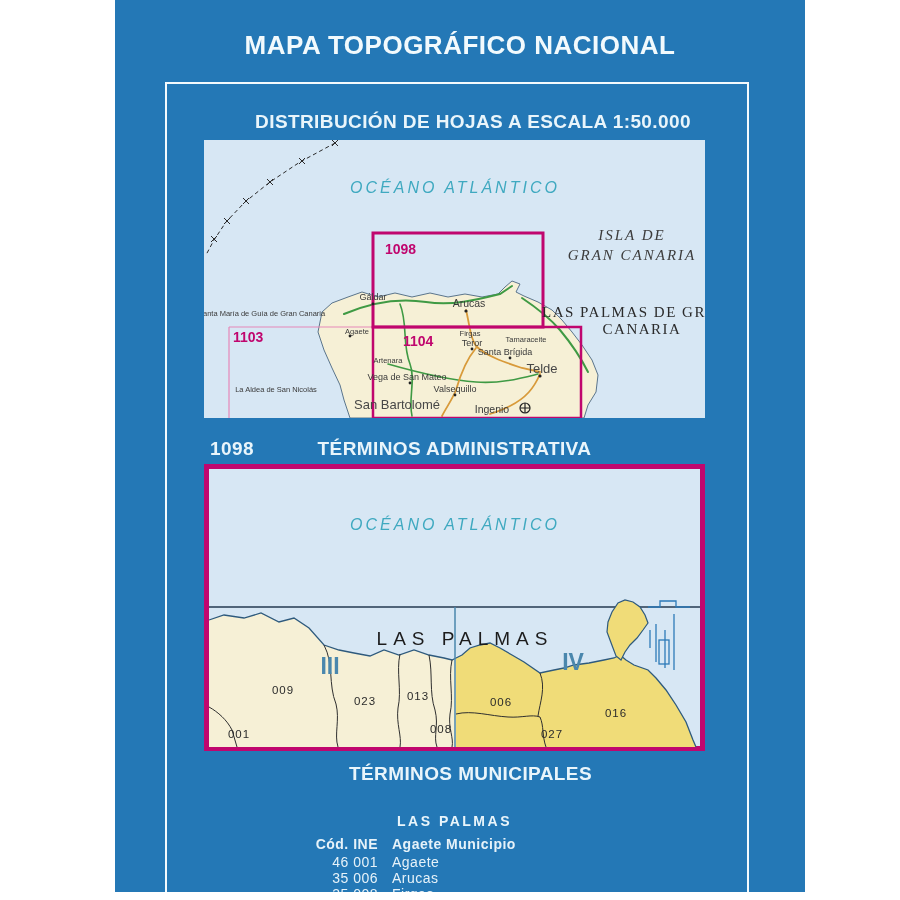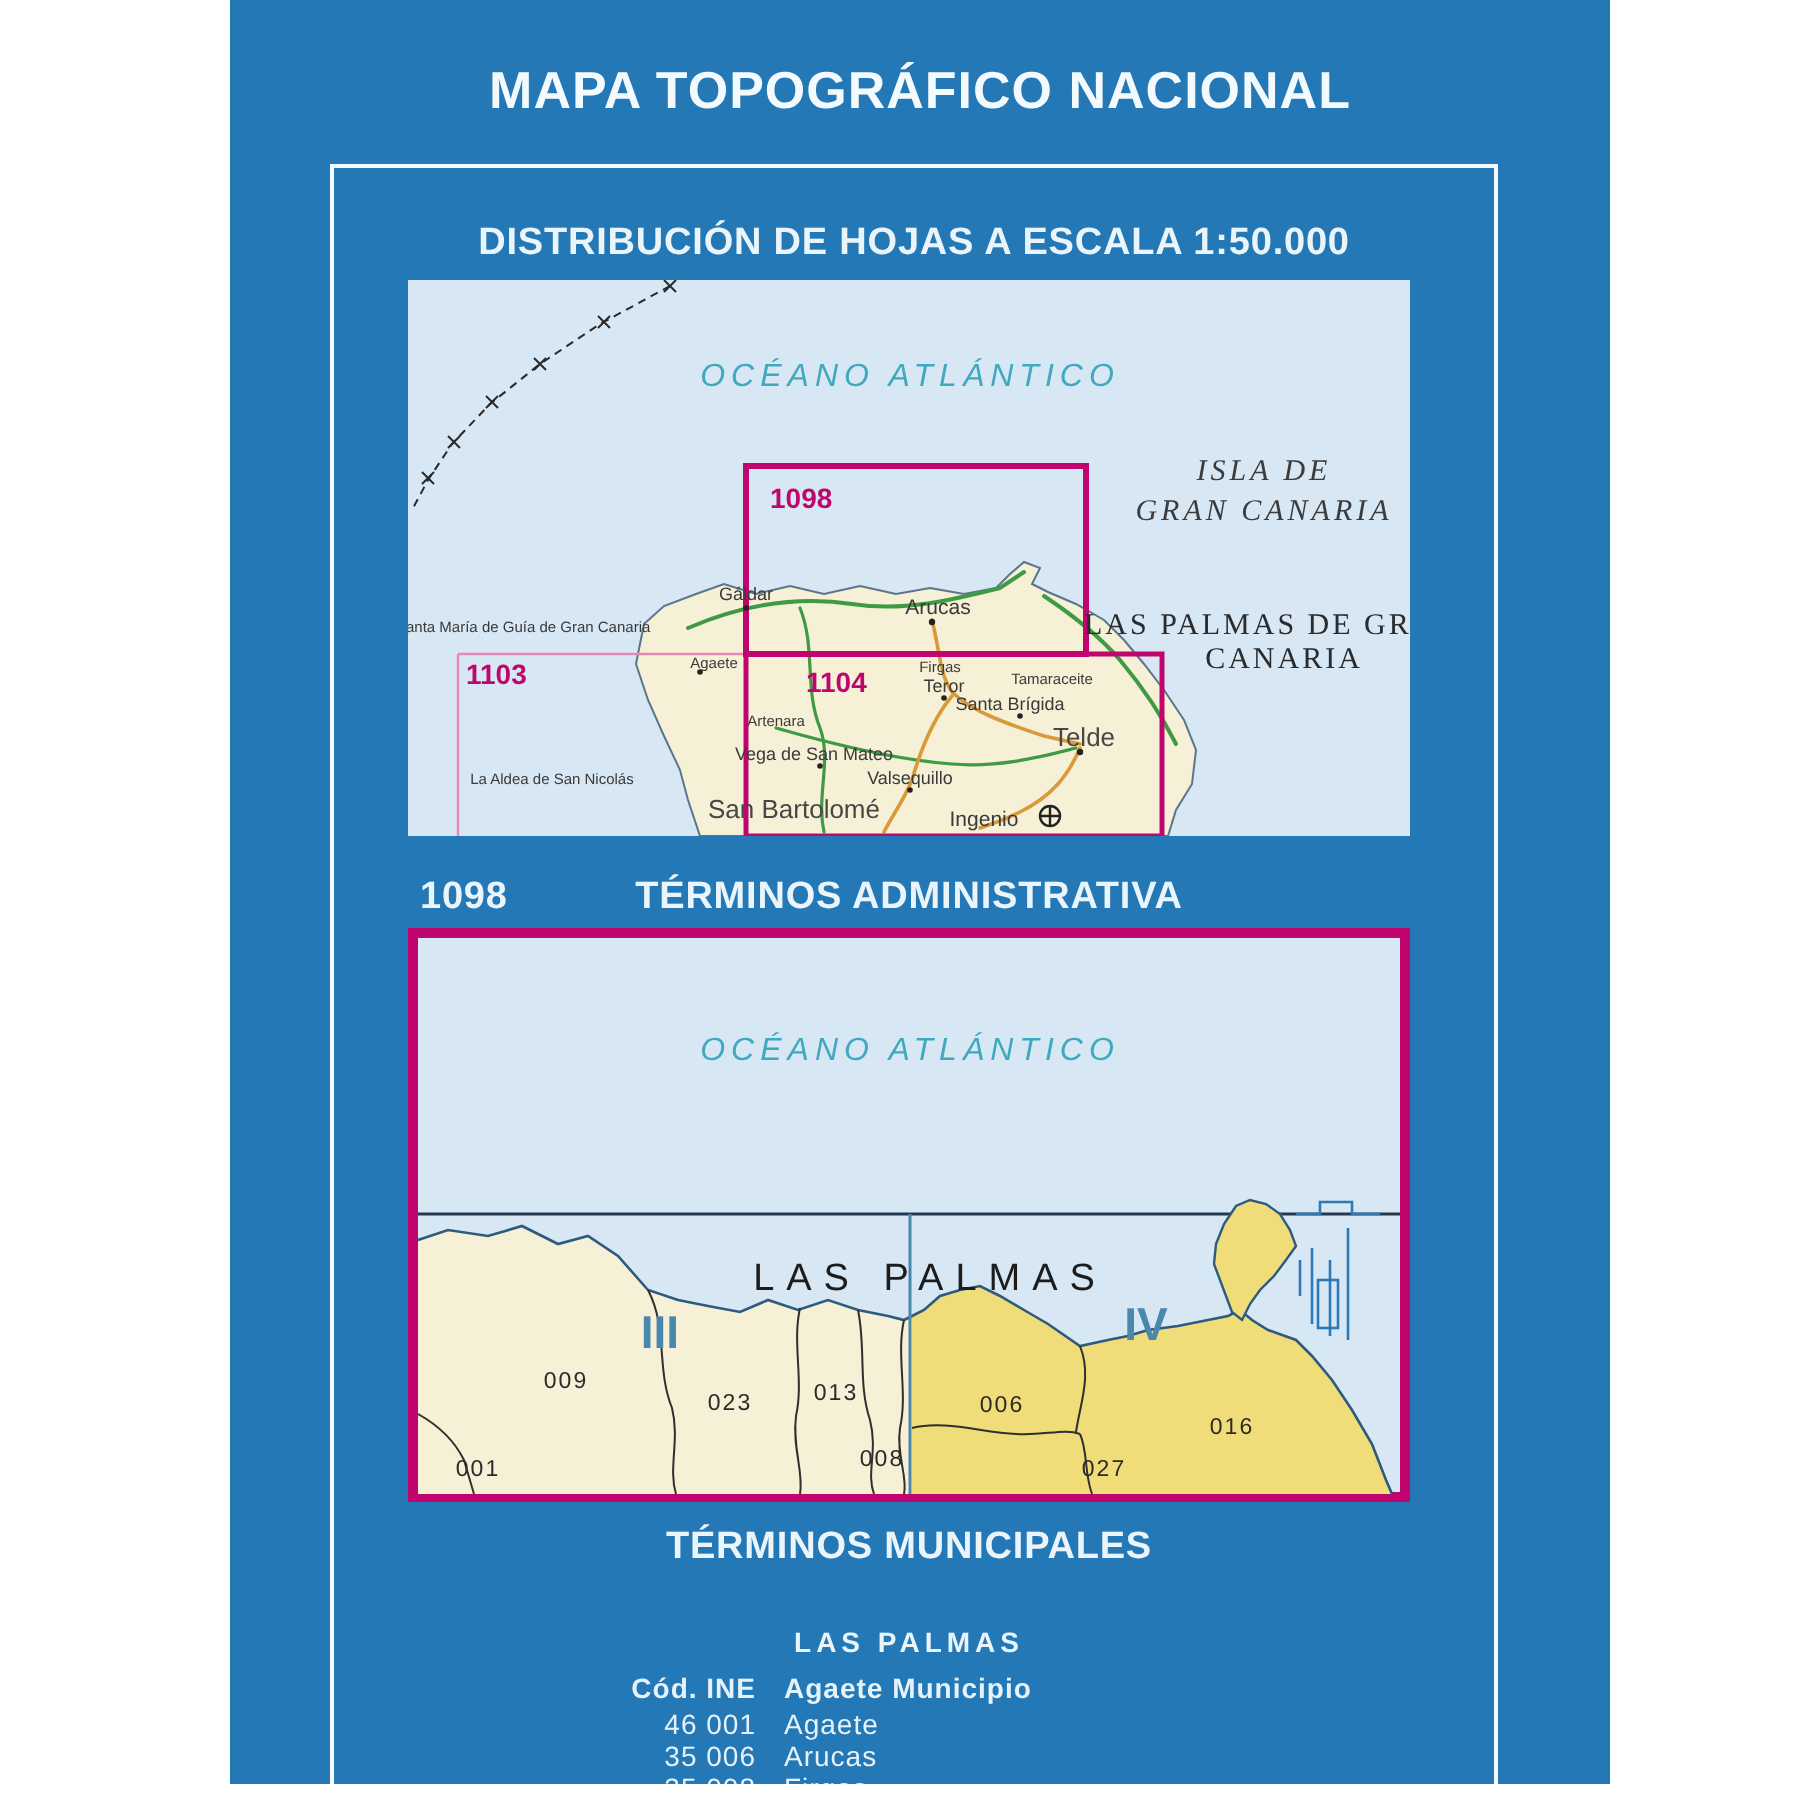"DISTRIBUCIÓN DE HOJAS A ESCALA" #dist-heading { padding-left: none -> 16px }
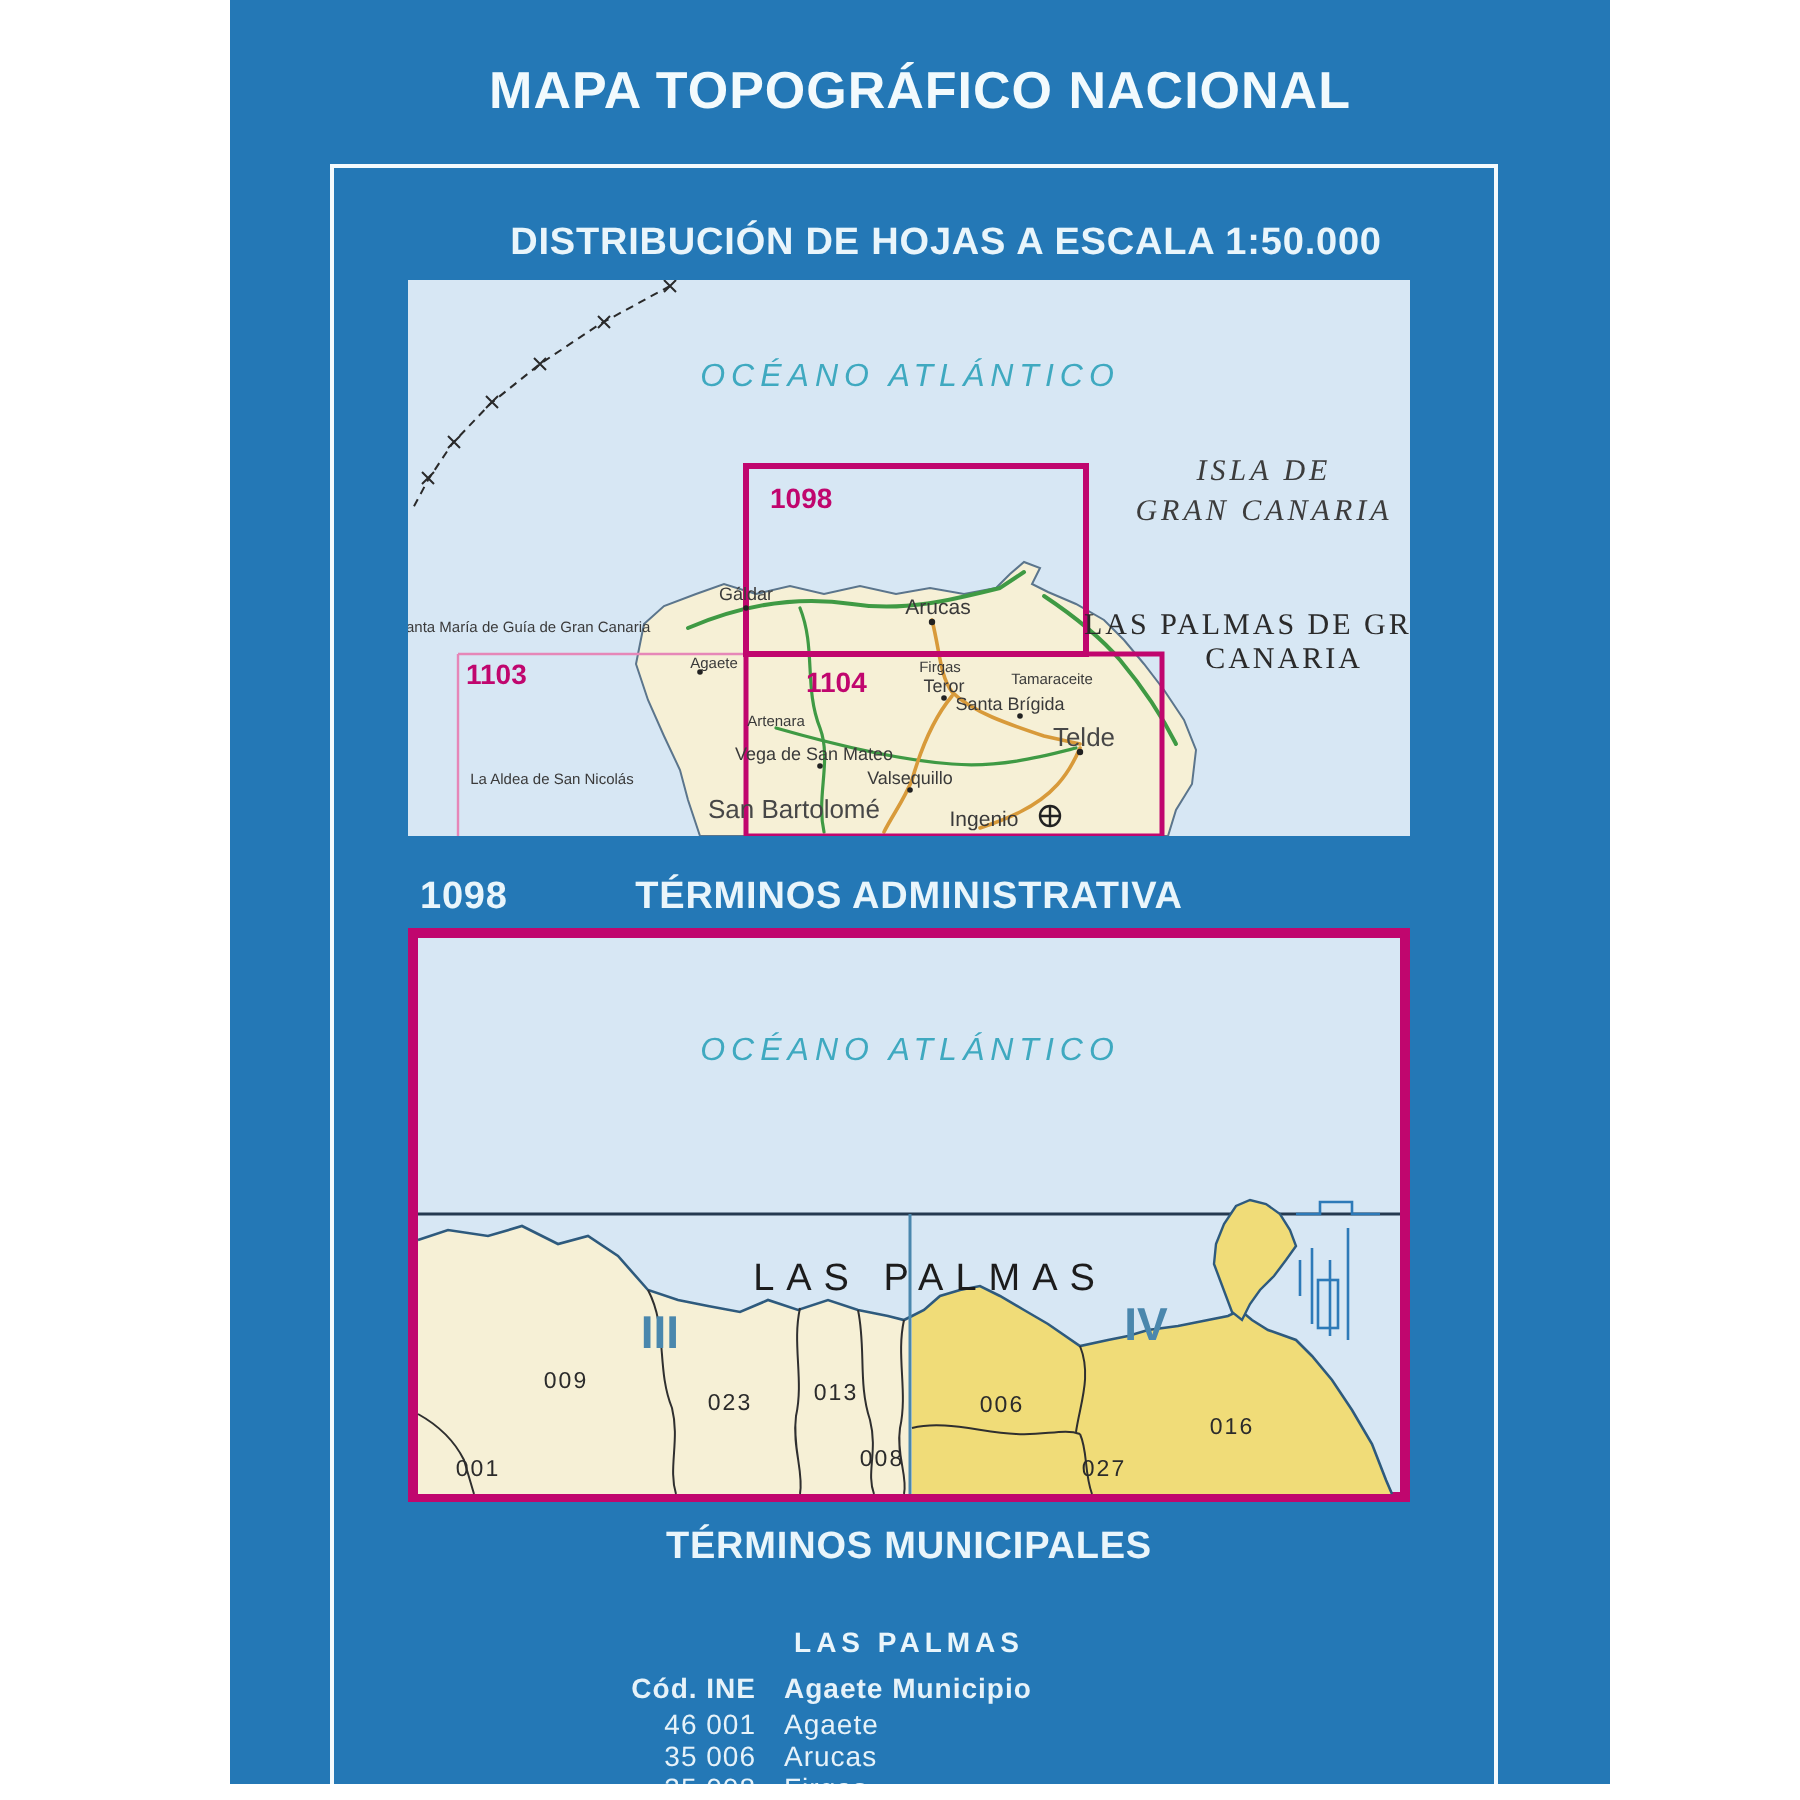"TÉRMINOS MUNICIPALES" #terminos-heading { left: 204px -> 220px }
